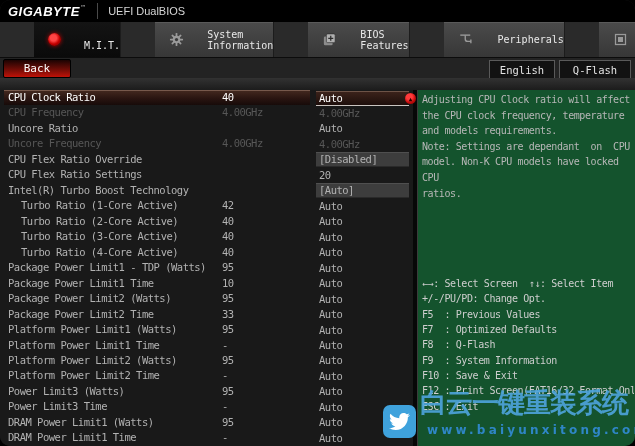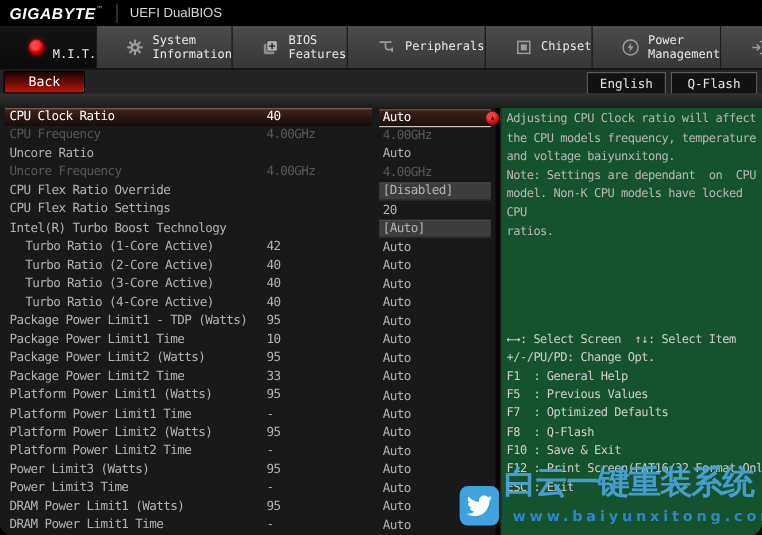"System" .tab { gap: 7px -> 23px; margin-left: none -> 34px; padding-left: 24px -> 14px }
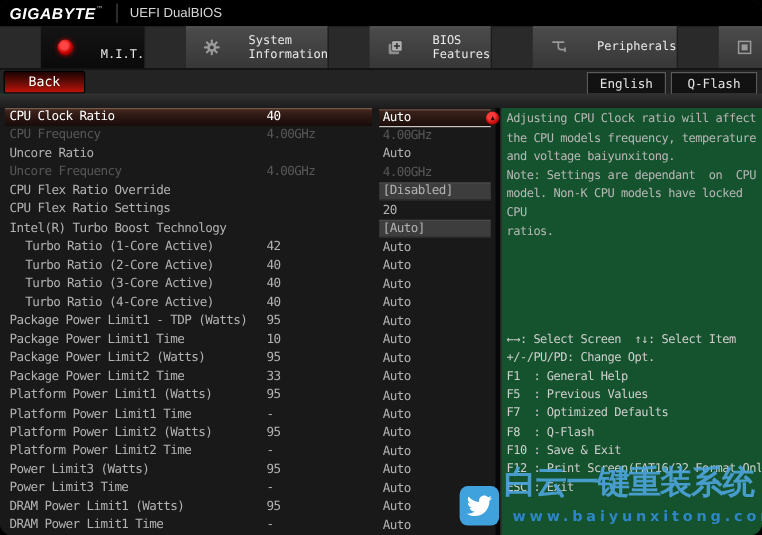"the CPU models frequency, temperature" div.help-line { text: models -> clock }
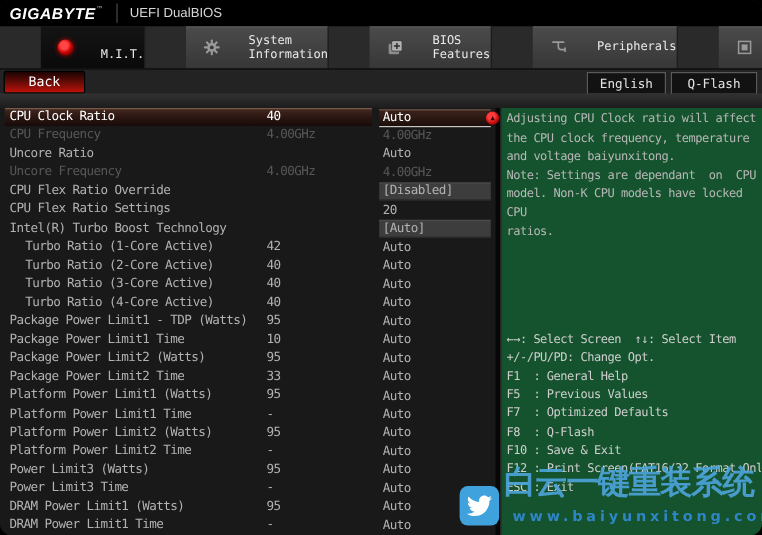"and voltage baiyunxitong." div.help-line { text: voltage baiyunxitong -> models requirements }
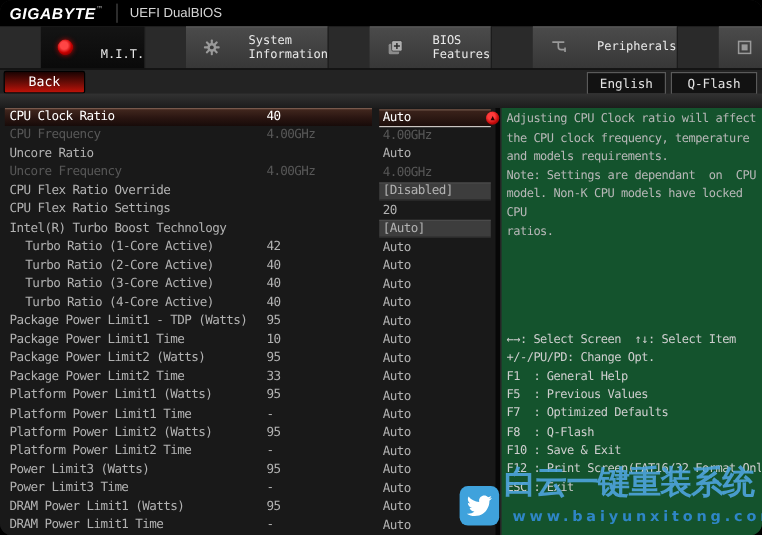"F1 : General Help" div.key-line { html: <div>F1 : General Help</div> -> none }
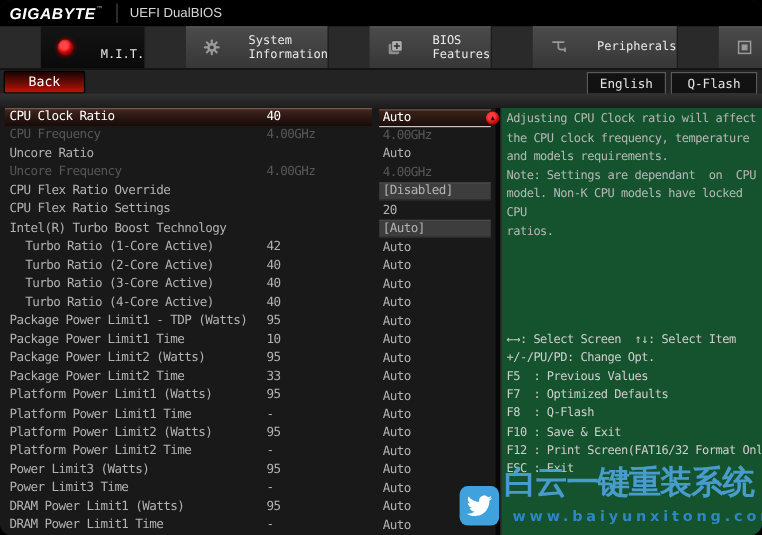"F9 : System Information" div.key-line { html: none -> <div>F9 : System Information</div> }
